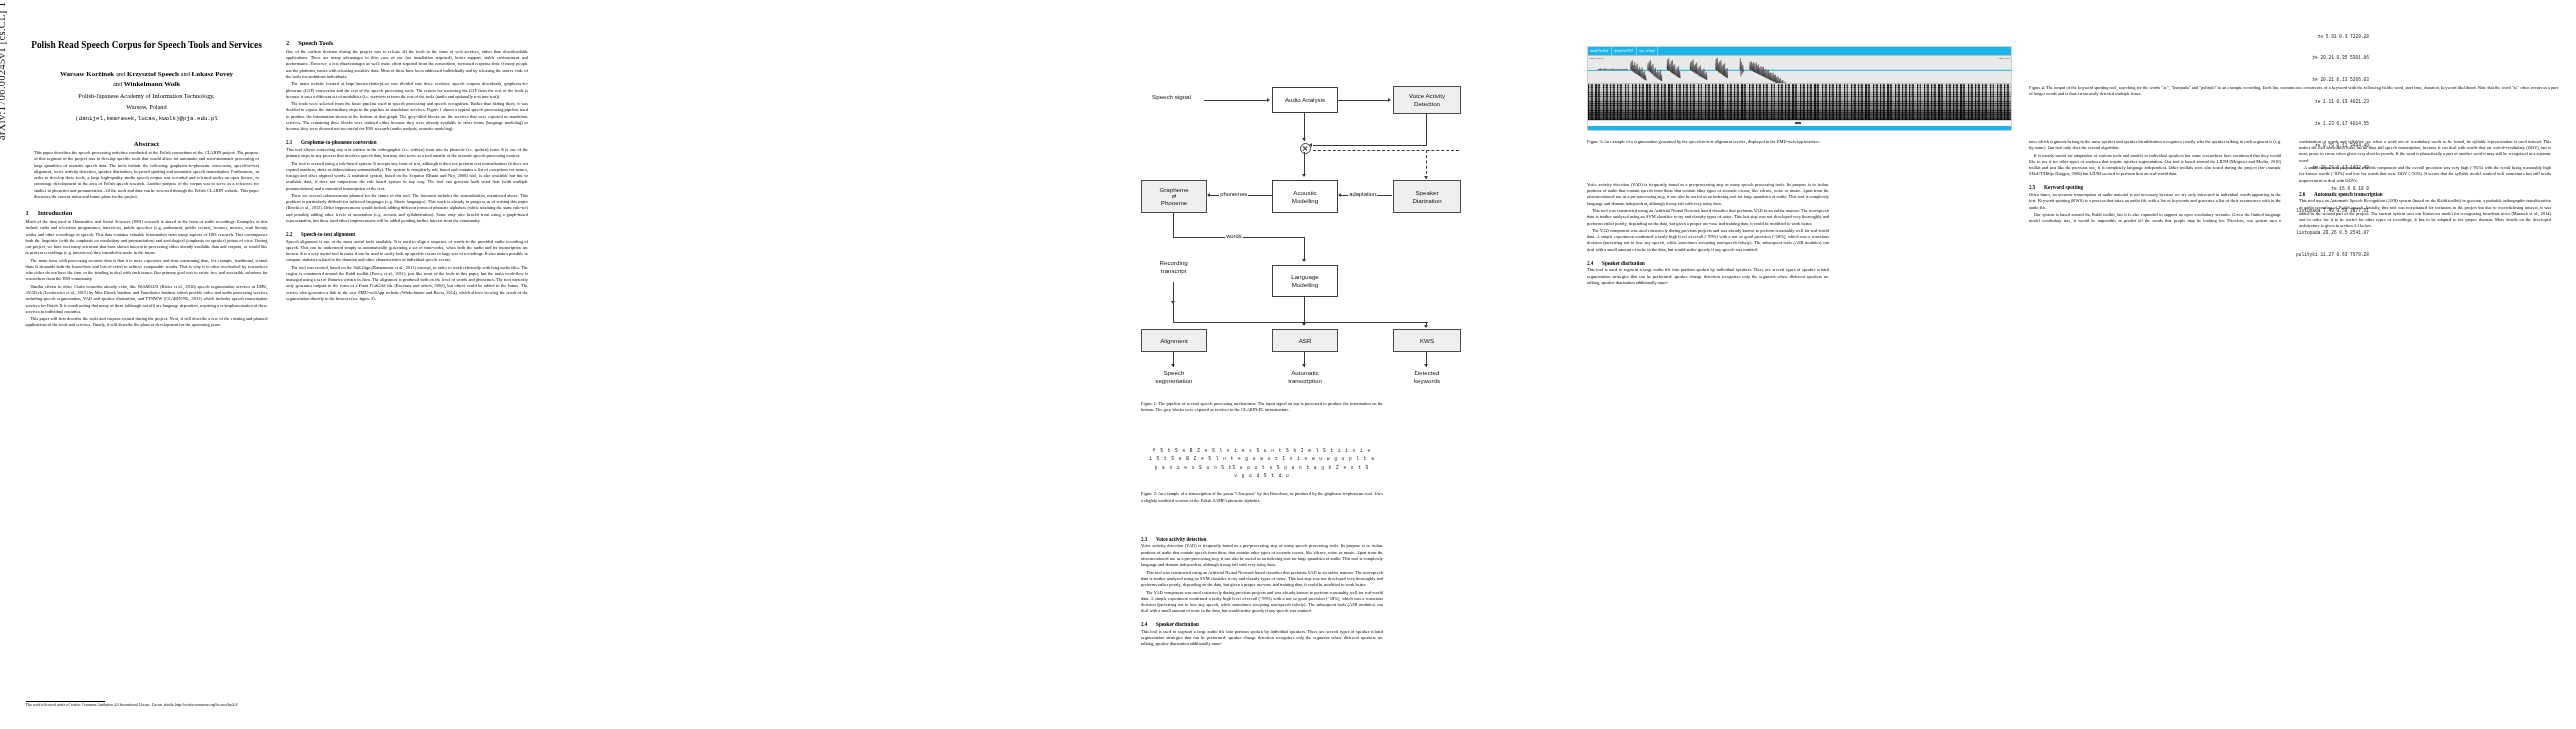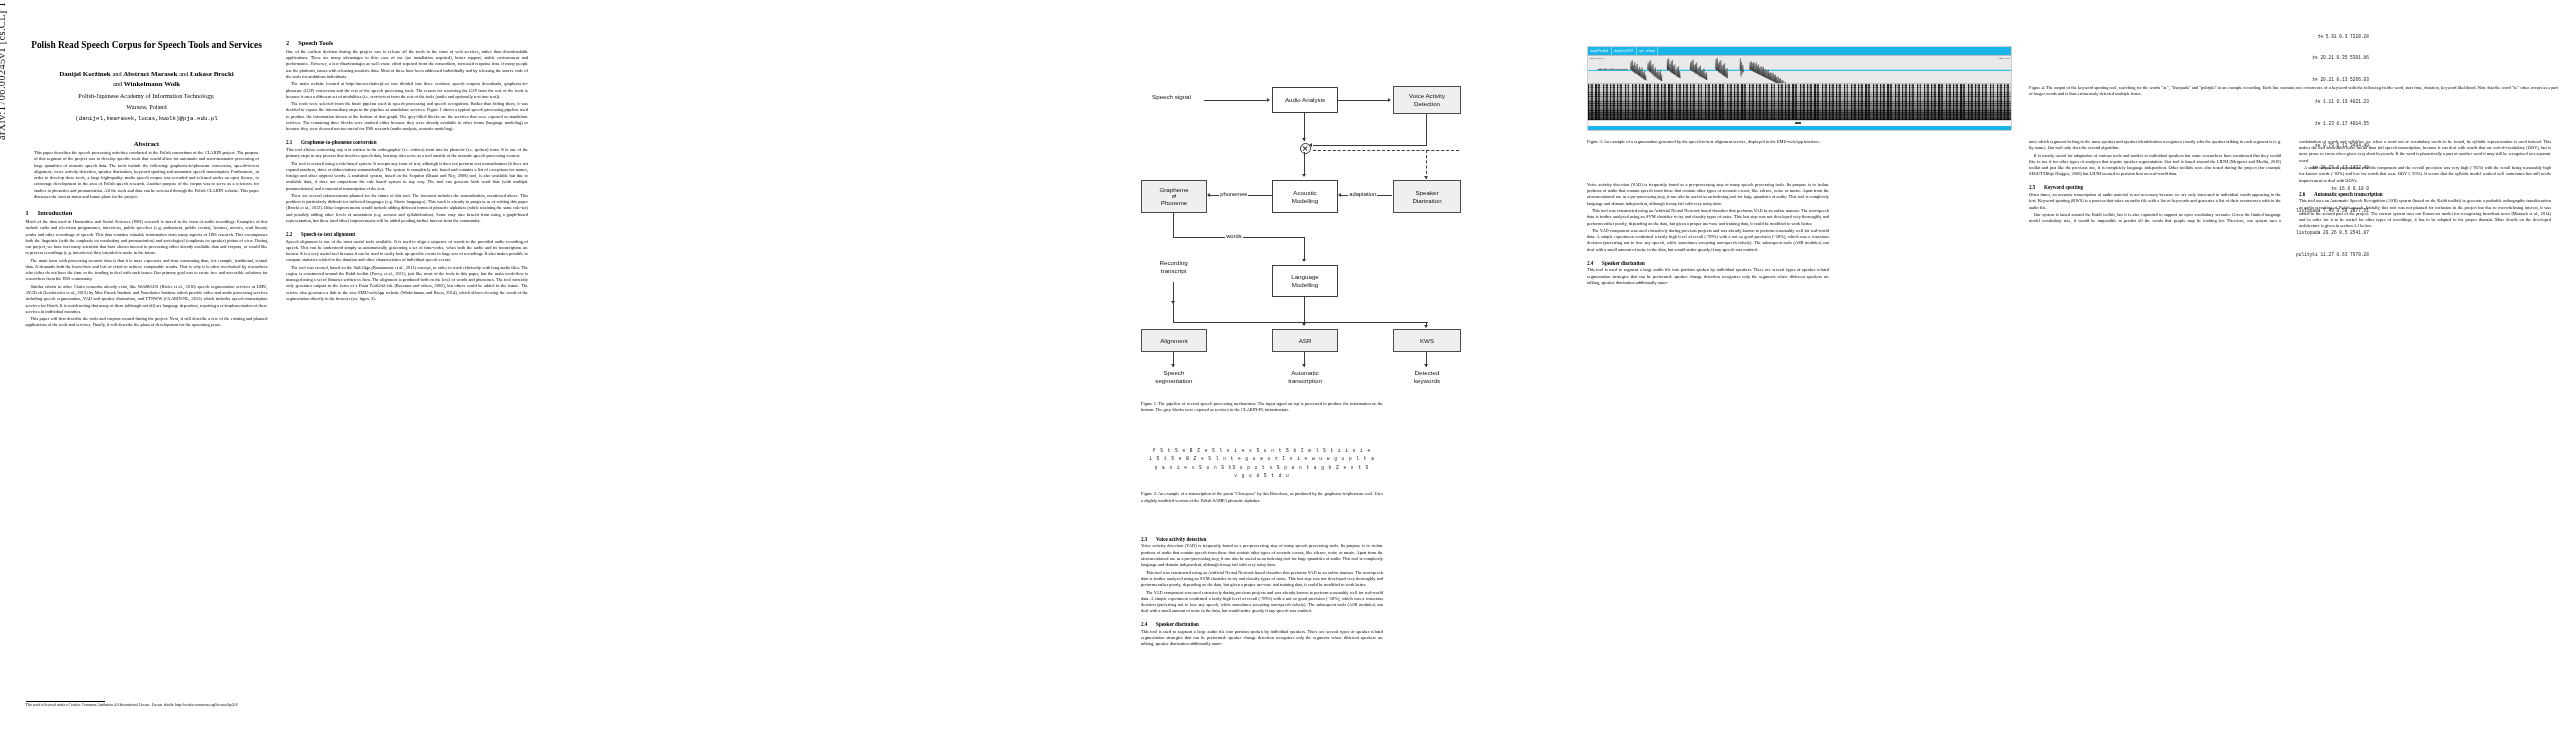"Danijel Koržinek" span { text: Danijel -> Warsaw }
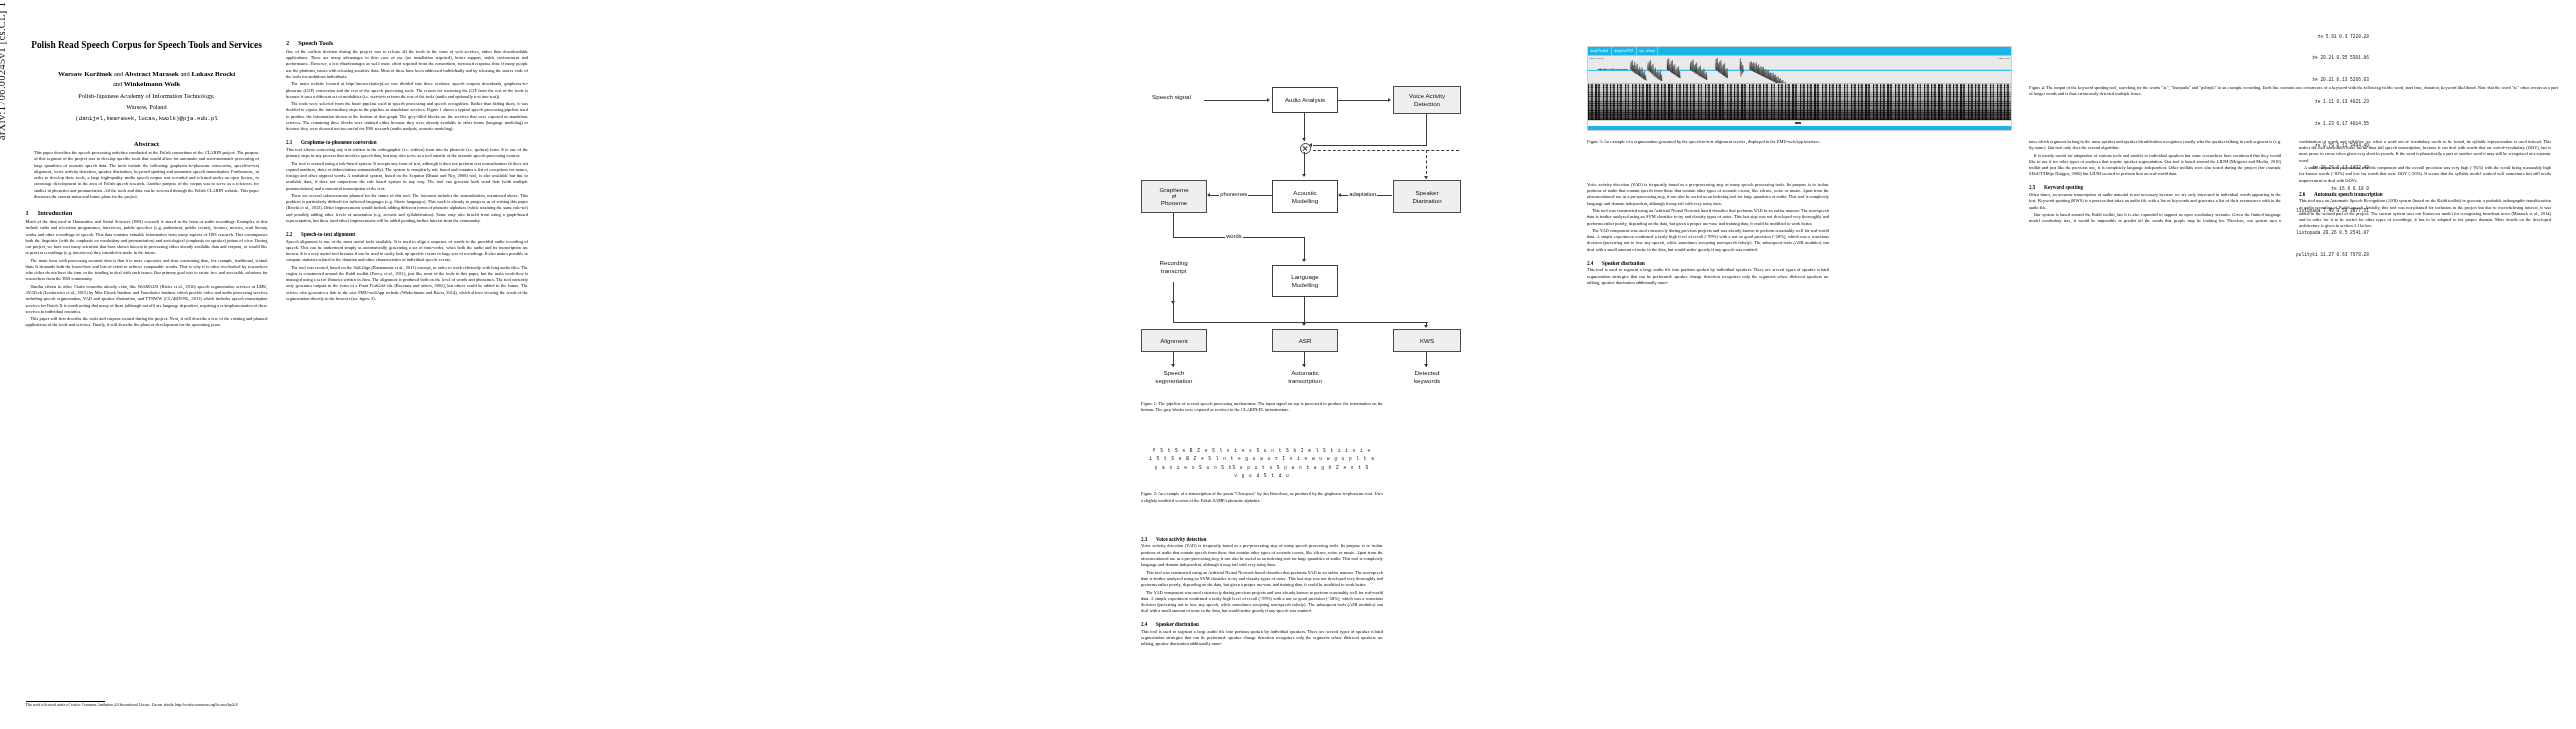"Abstract Marasek" span { text: Abstract Marasek -> Krzysztof Speech }
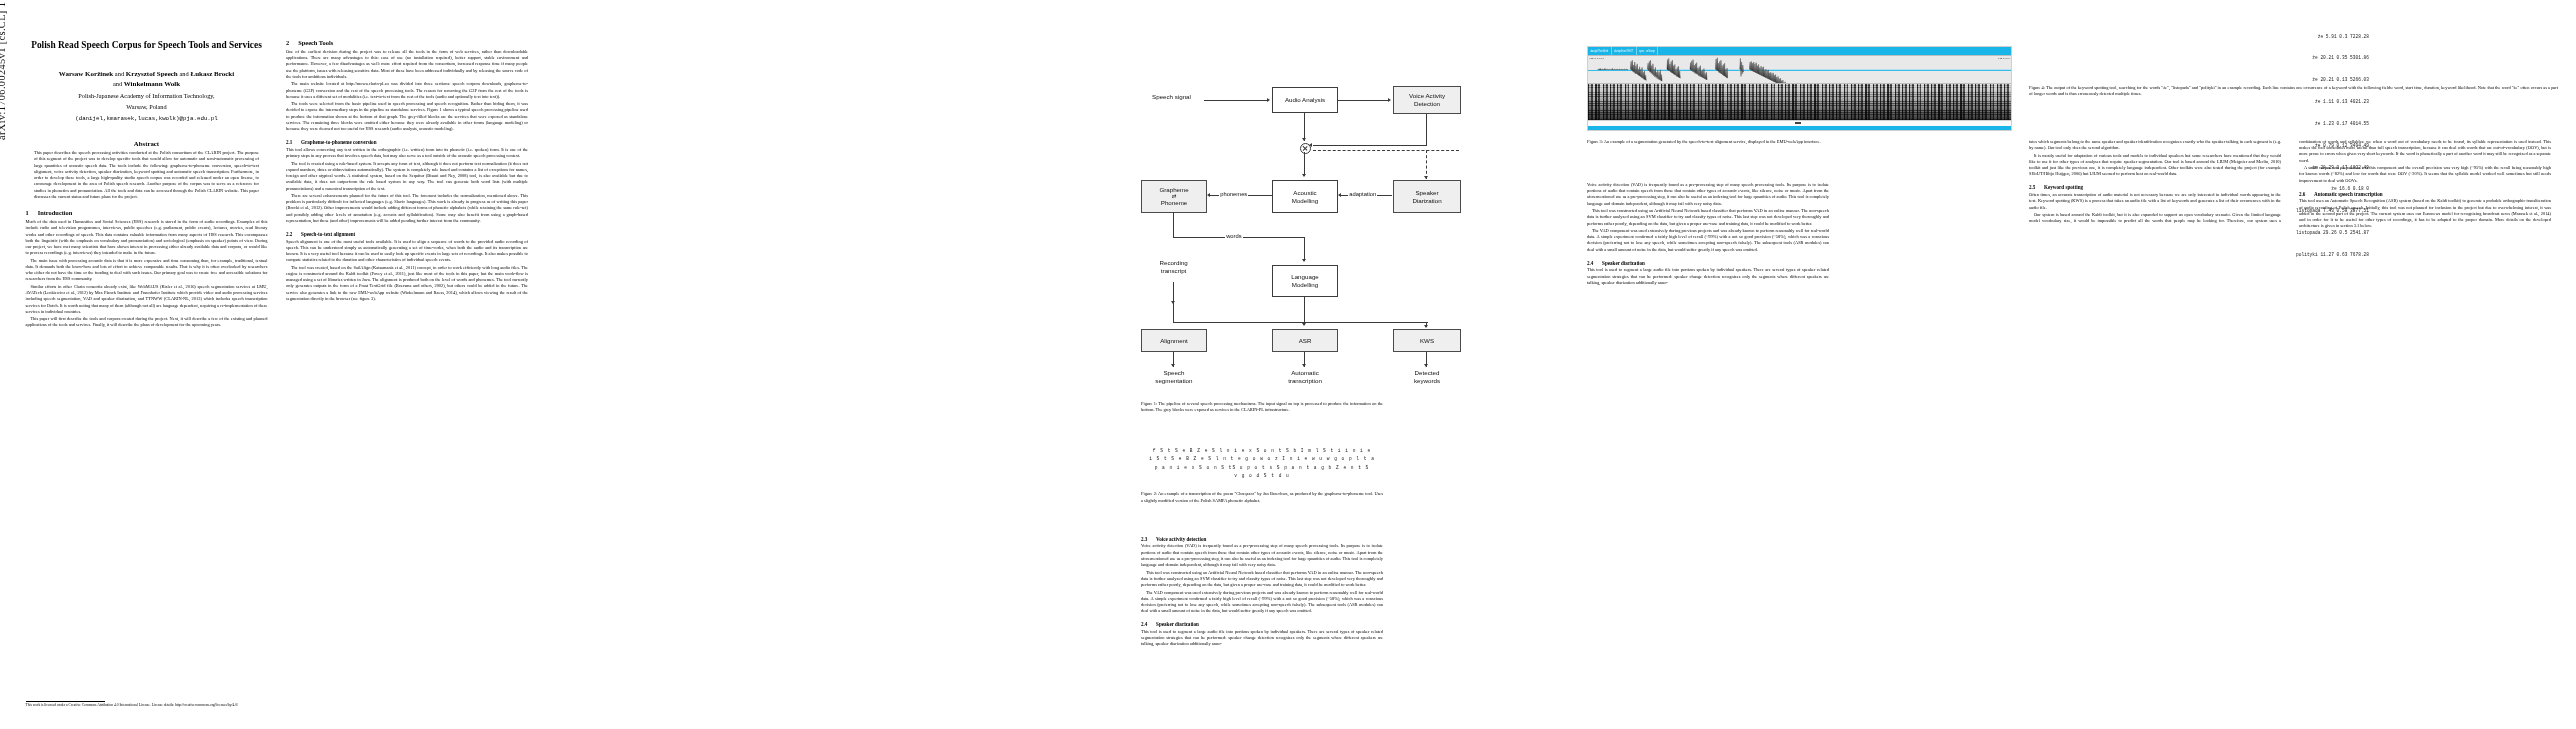"Łukasz Brocki" span { text: Brocki -> Povey }
